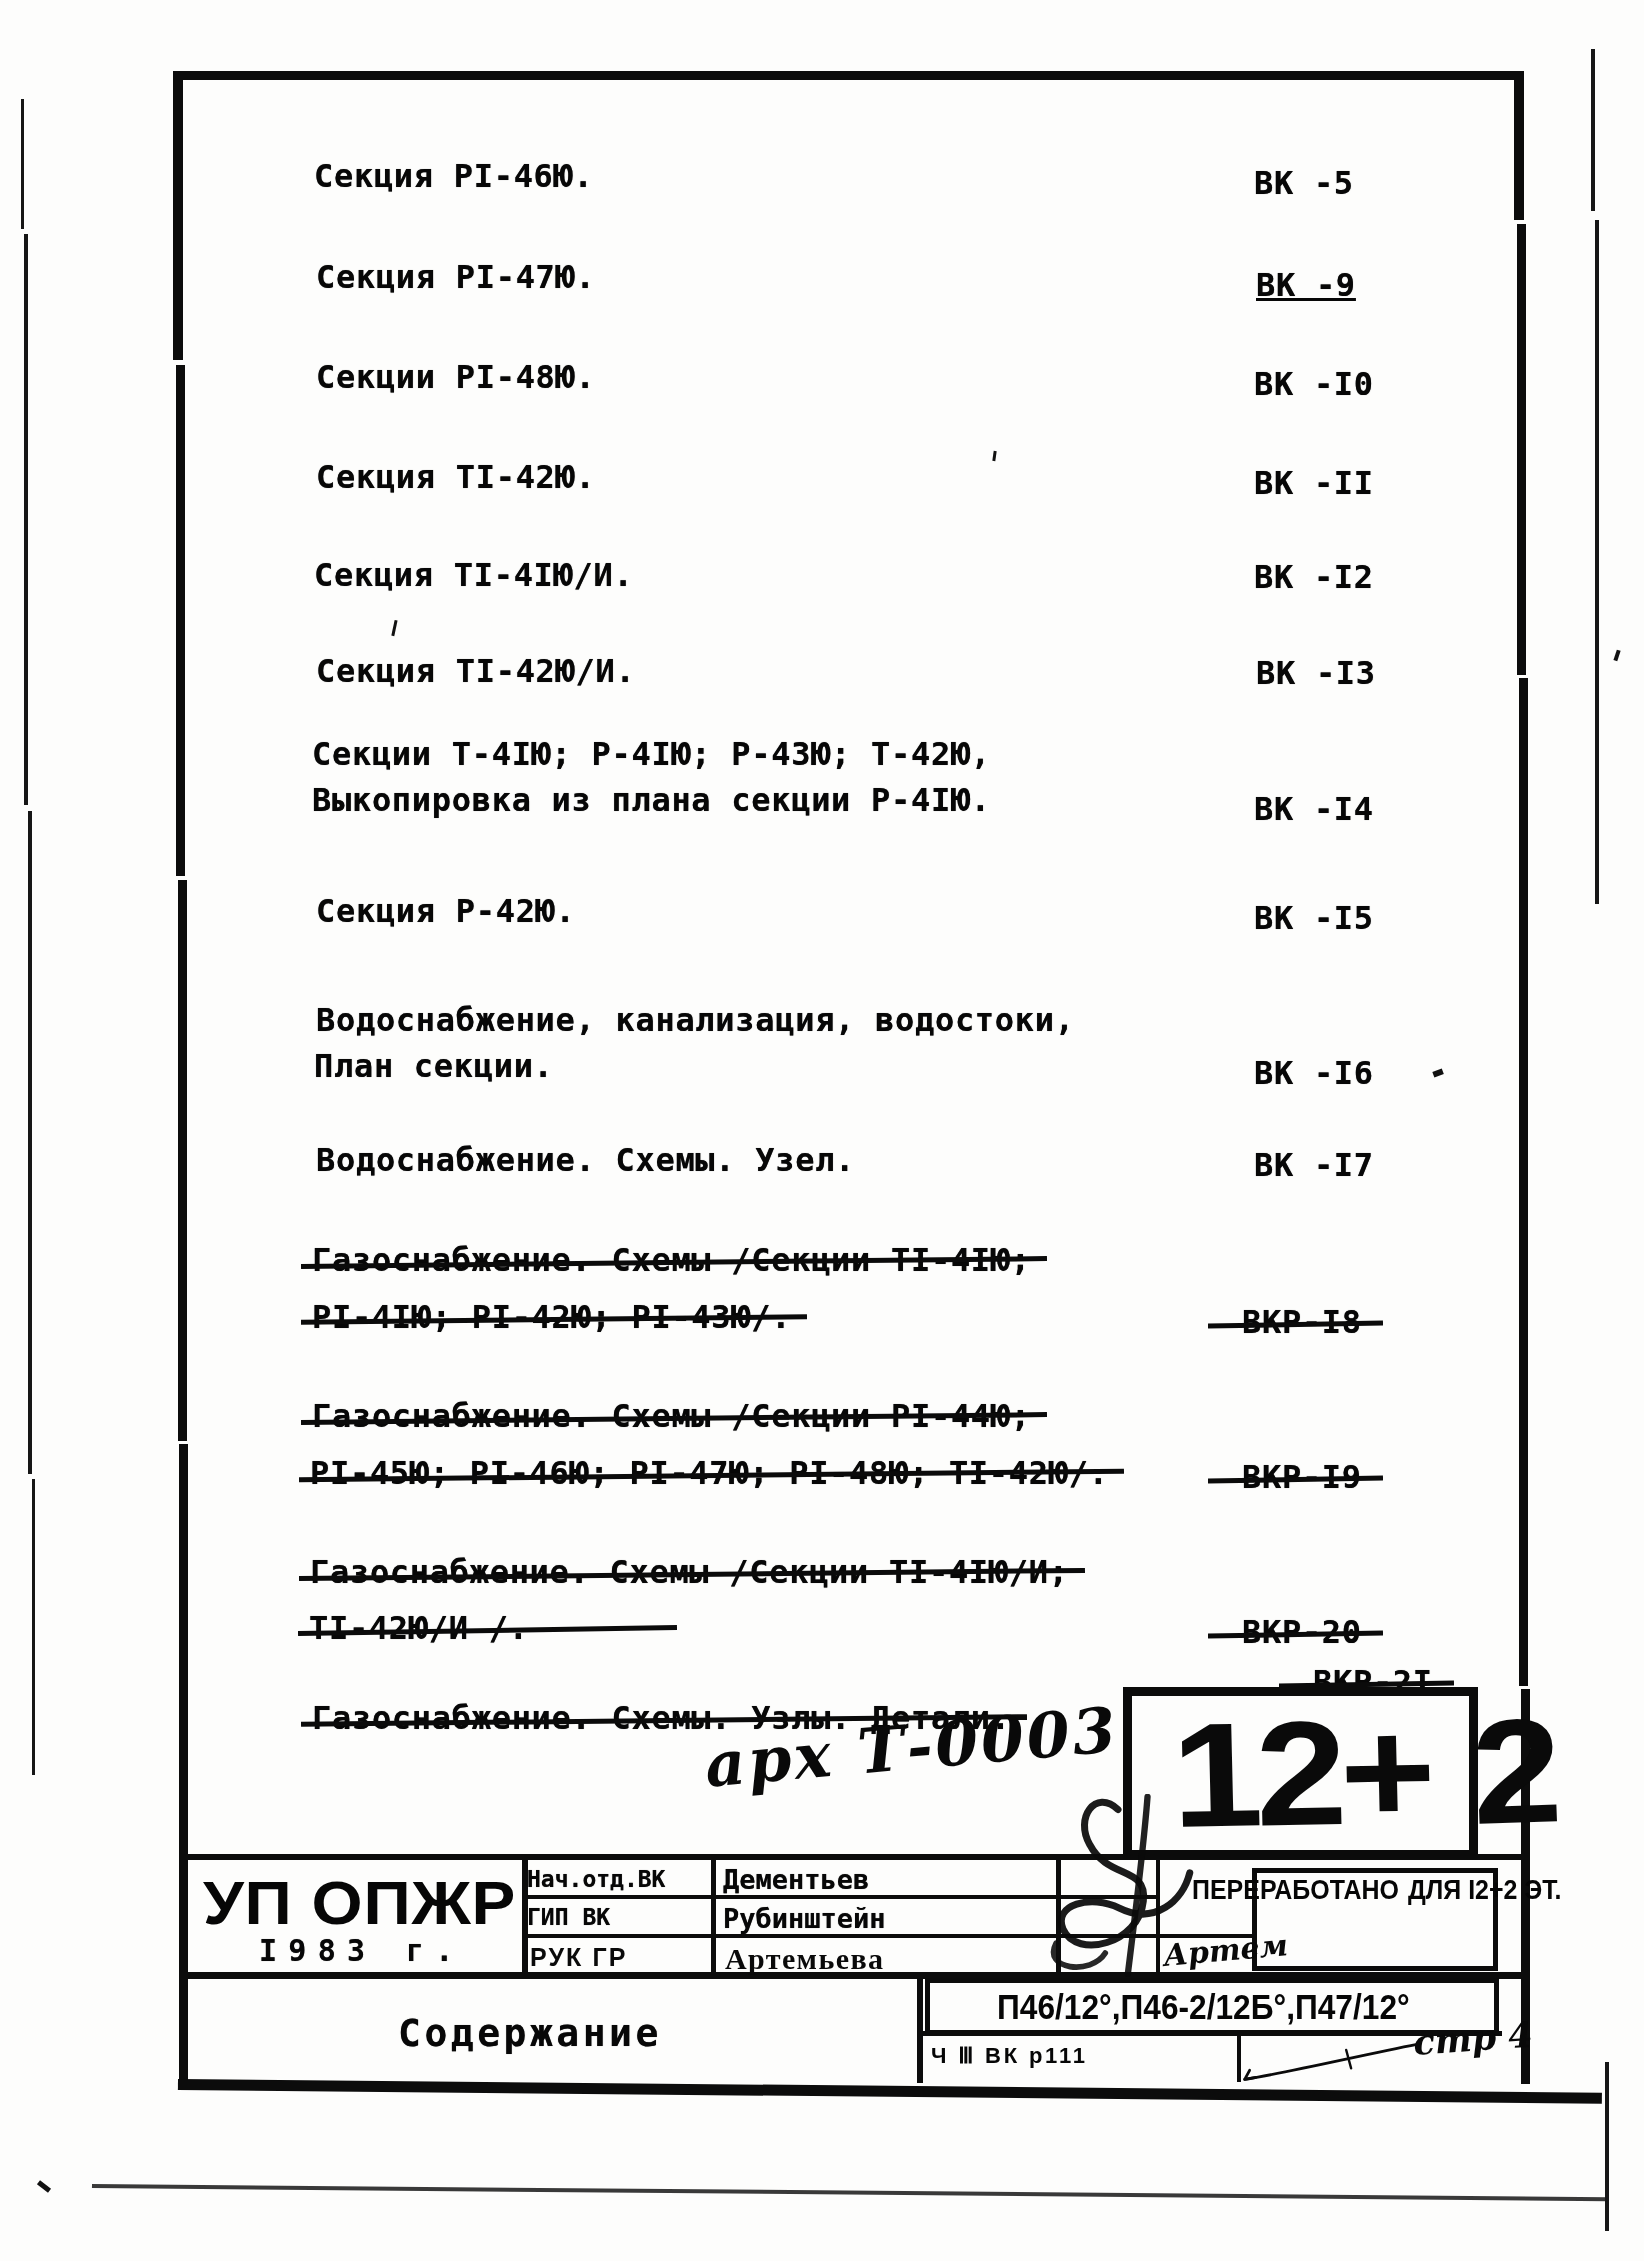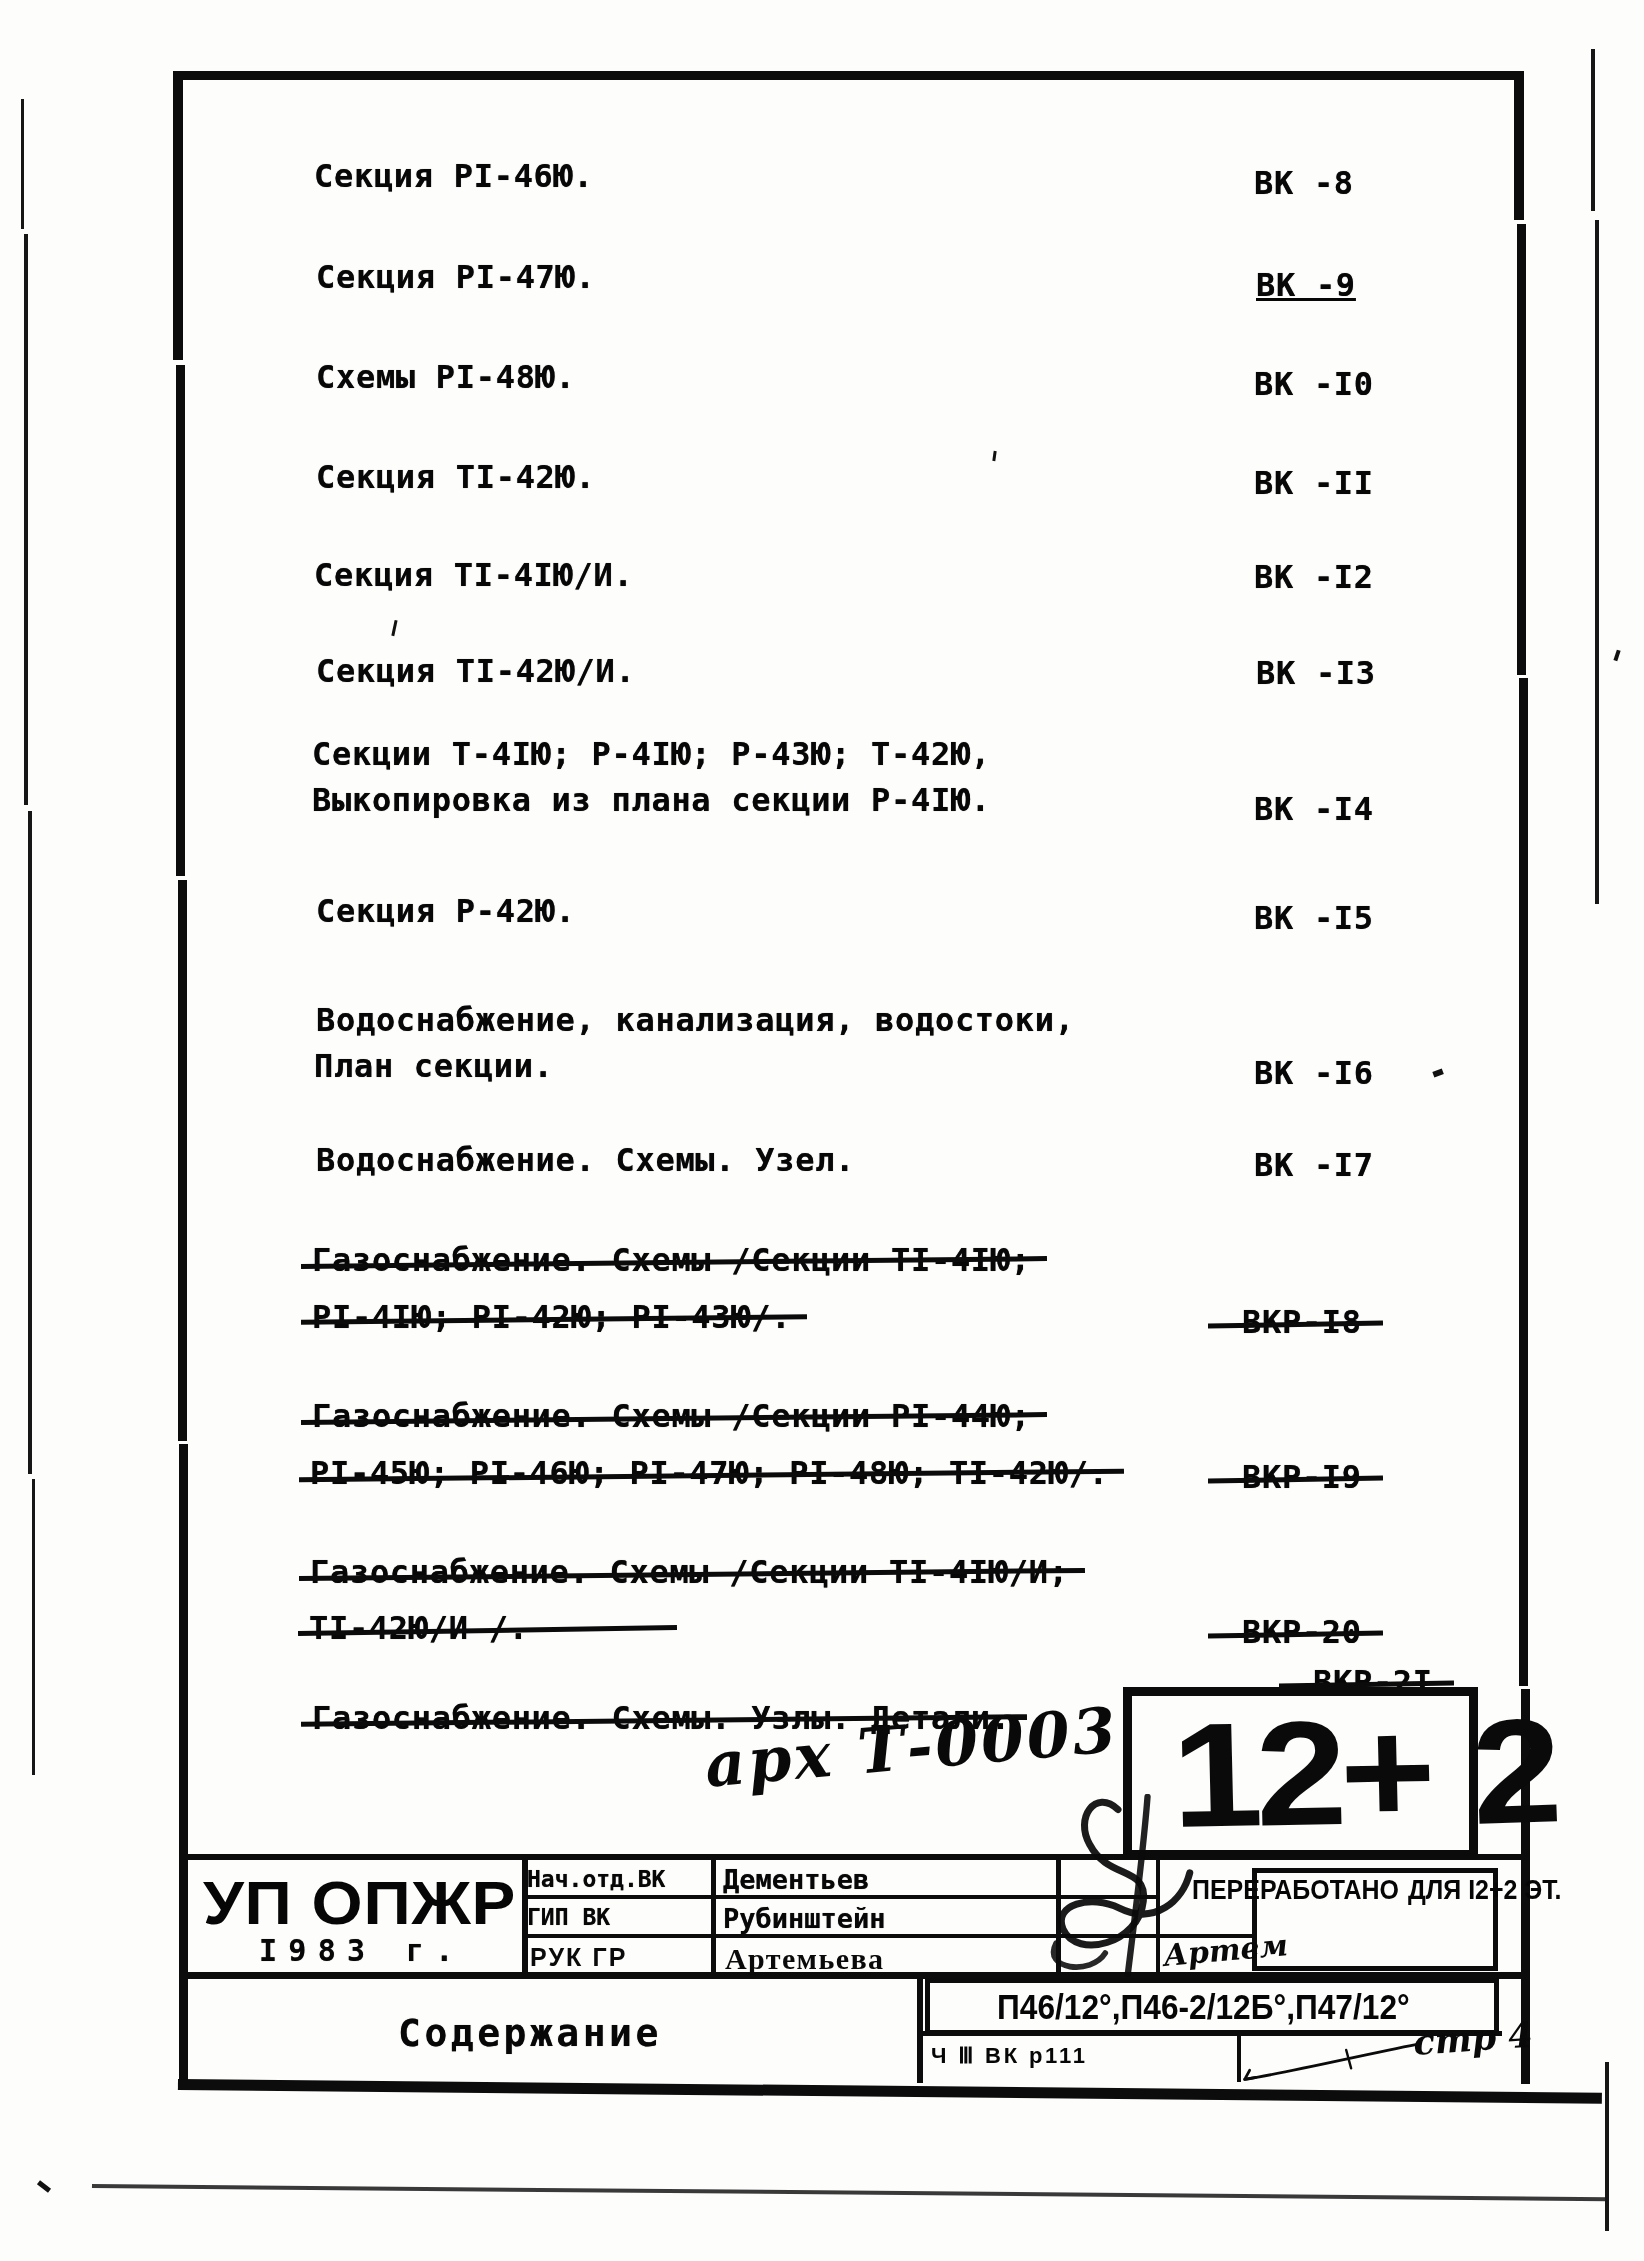"ВК -8" div.abs { text: -8 -> -5 }
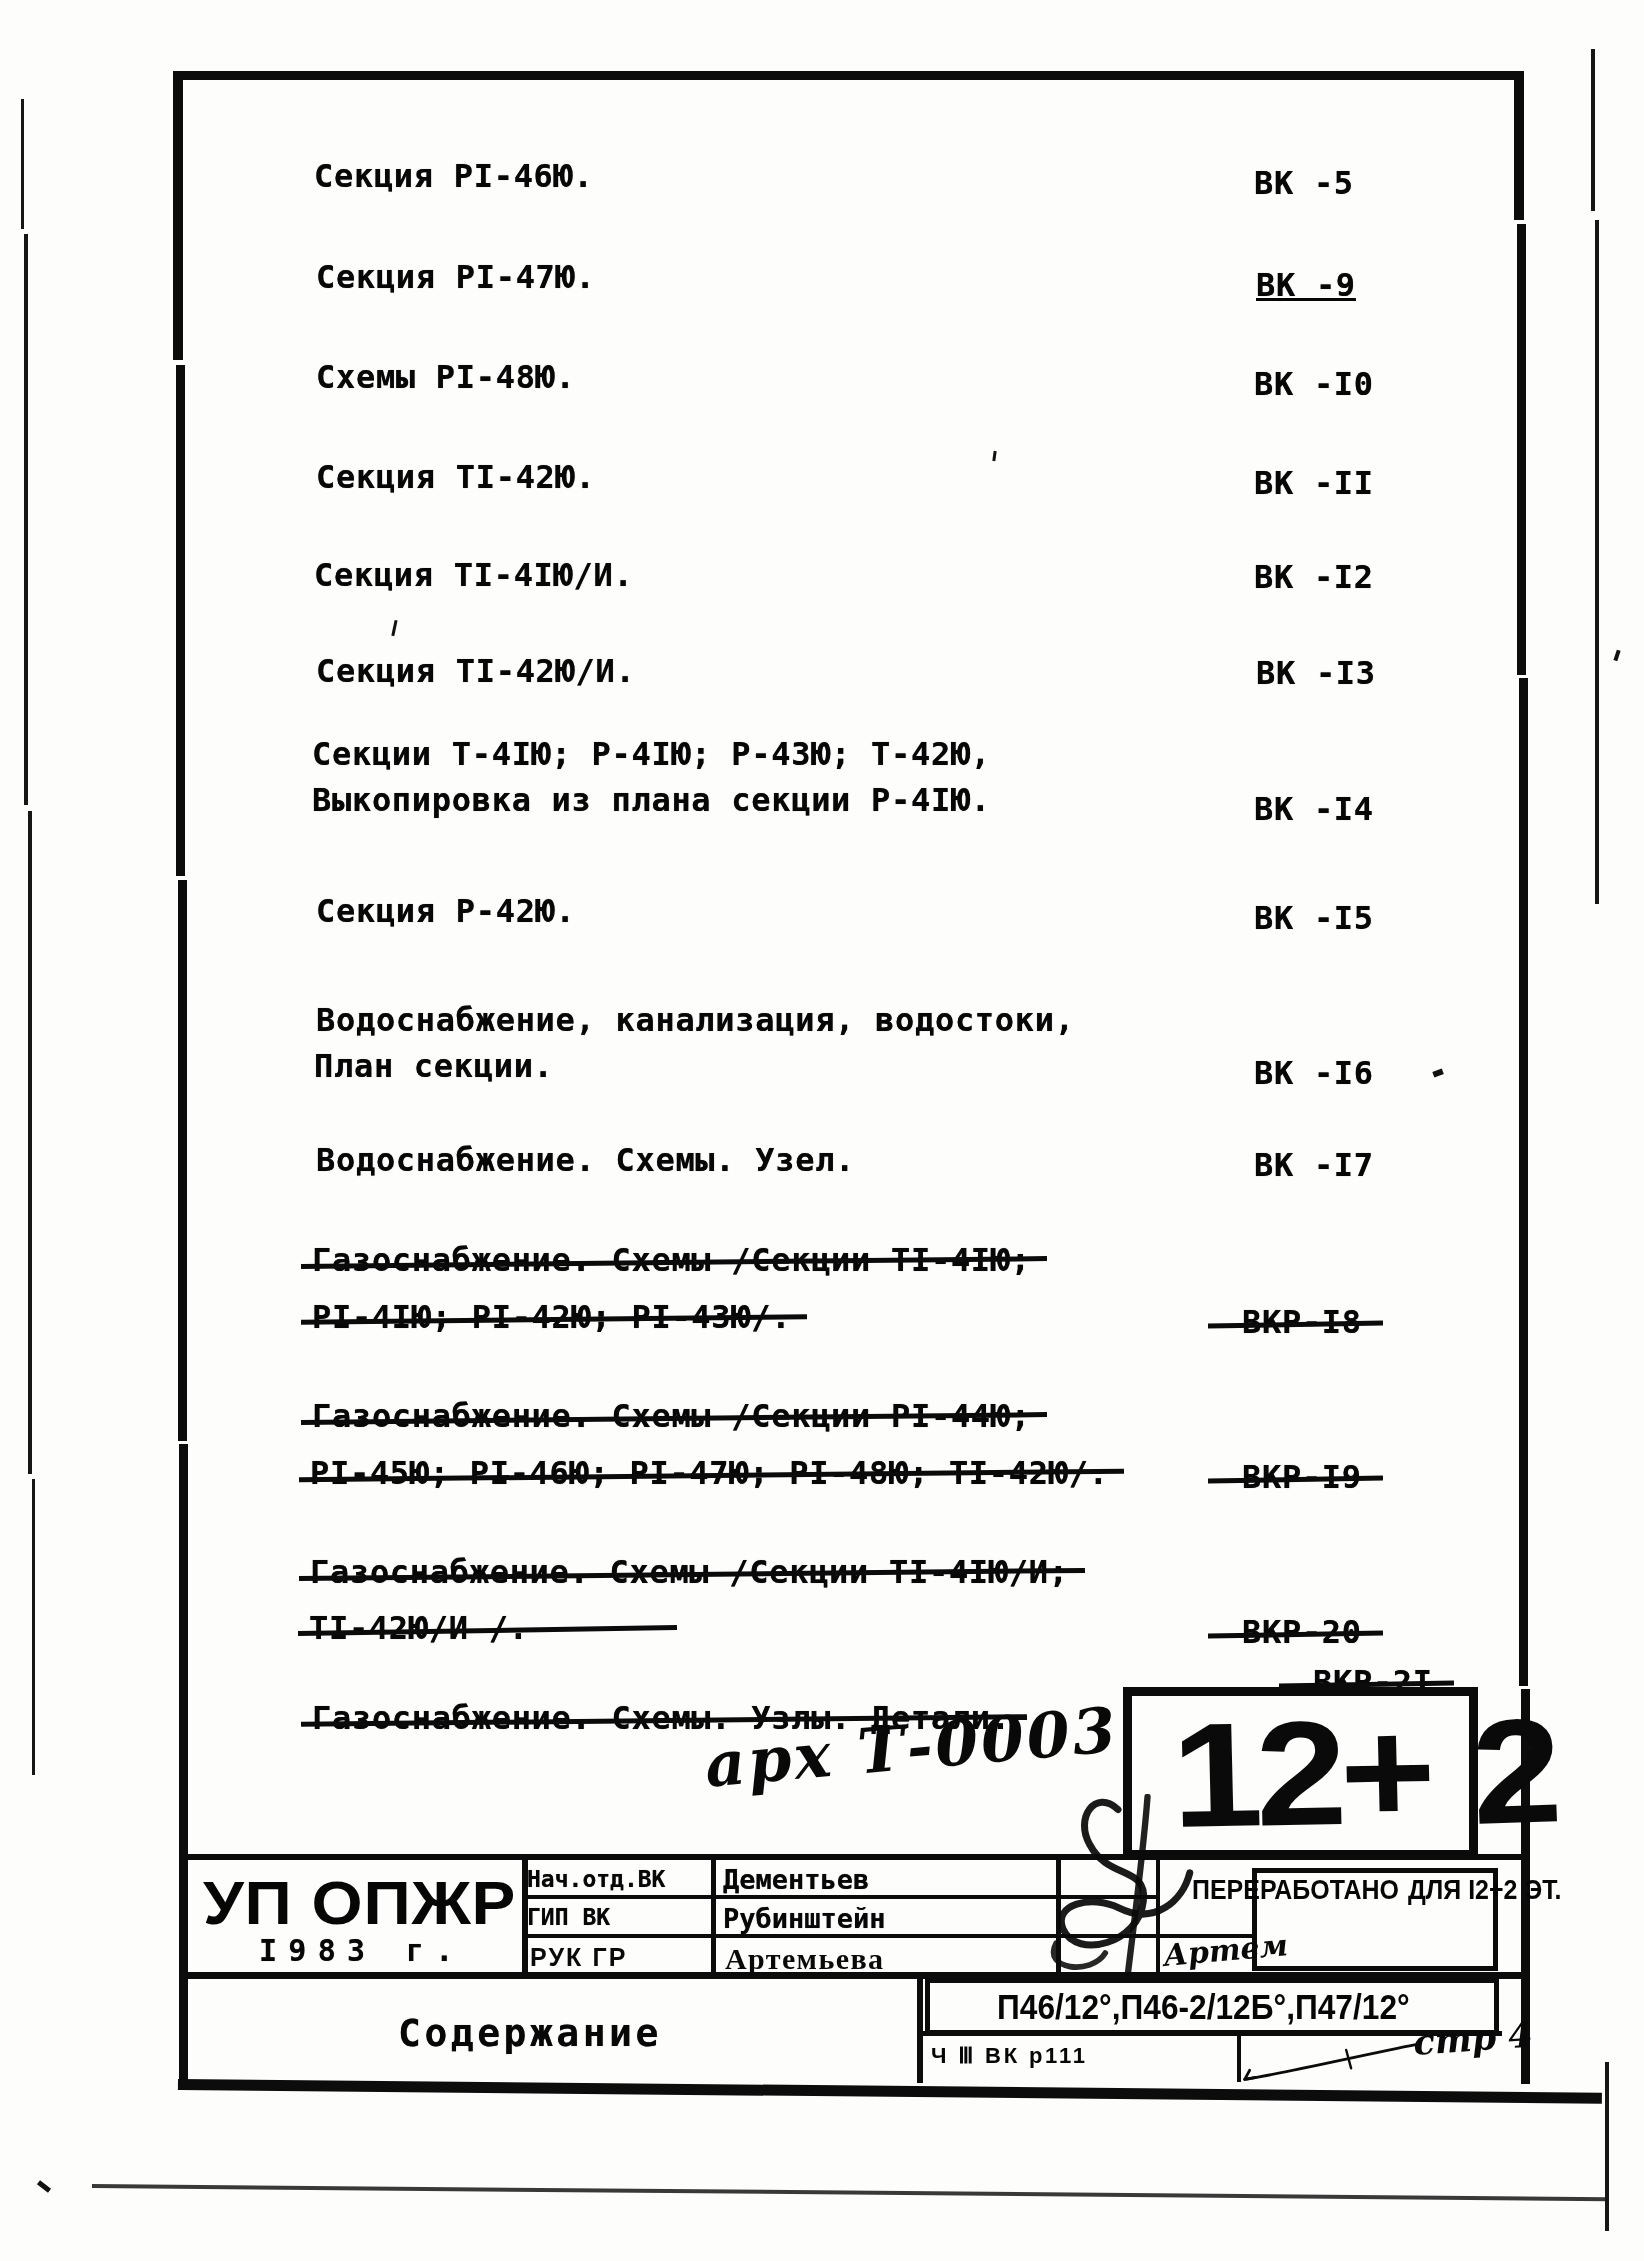"Схемы РI-48Ю." div.abs { text: Схемы -> Секции }
